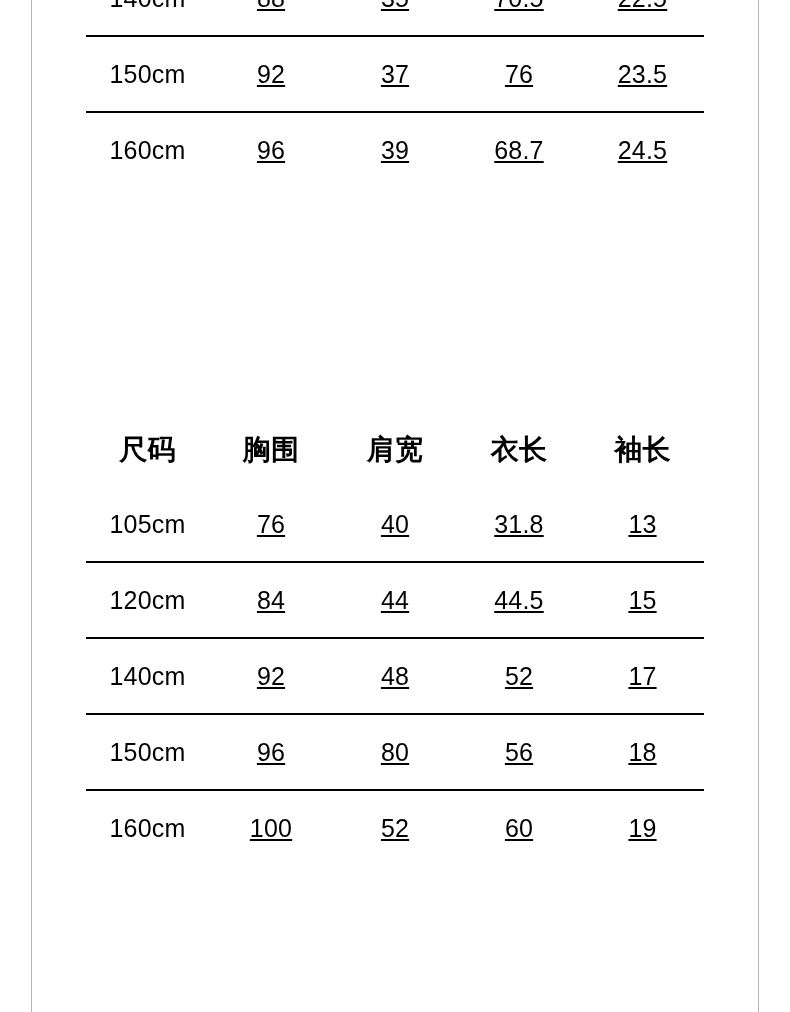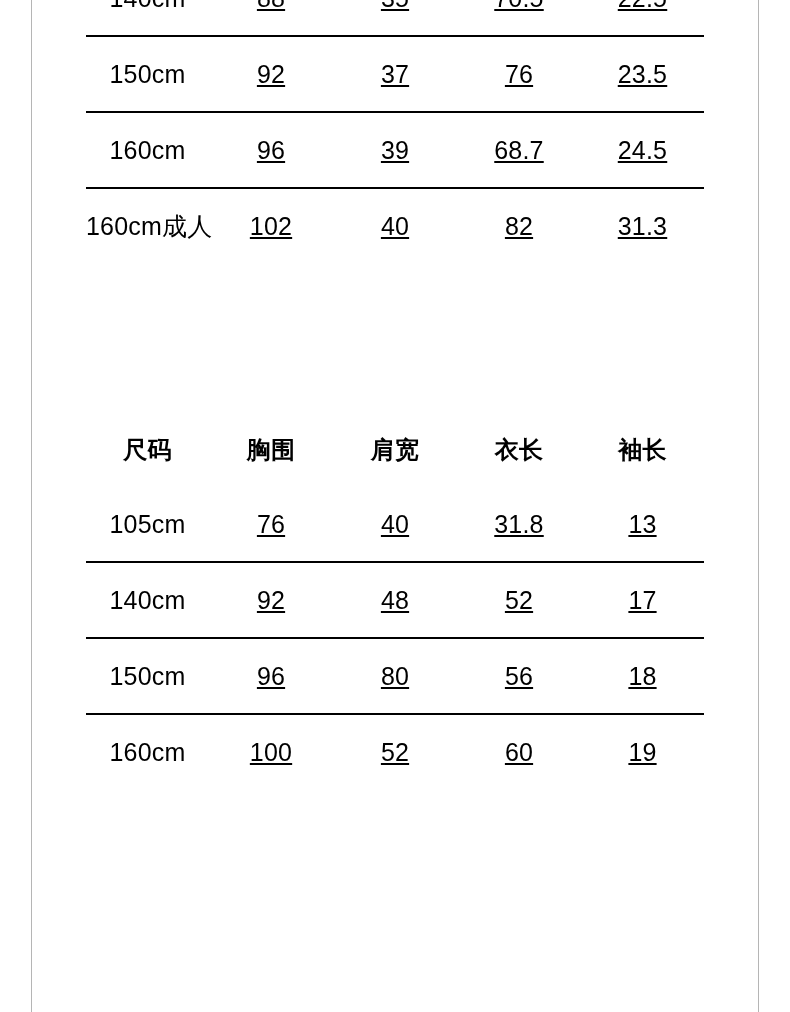"160cm成人" tr { html: <tr> <td>160cm成人</td> <td>102</td> <td>40</td> <td>82</td> <td>31.3</td> </tr> -> none }
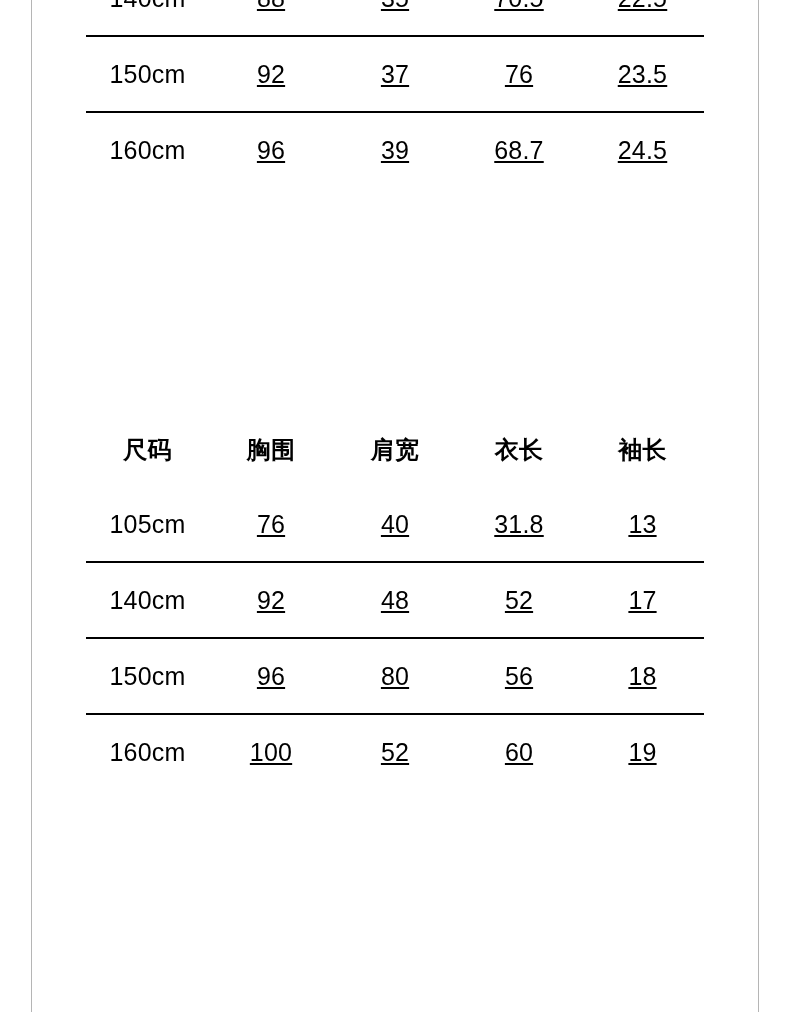"尺码" .size-table th { font-size: 24px -> 28px }
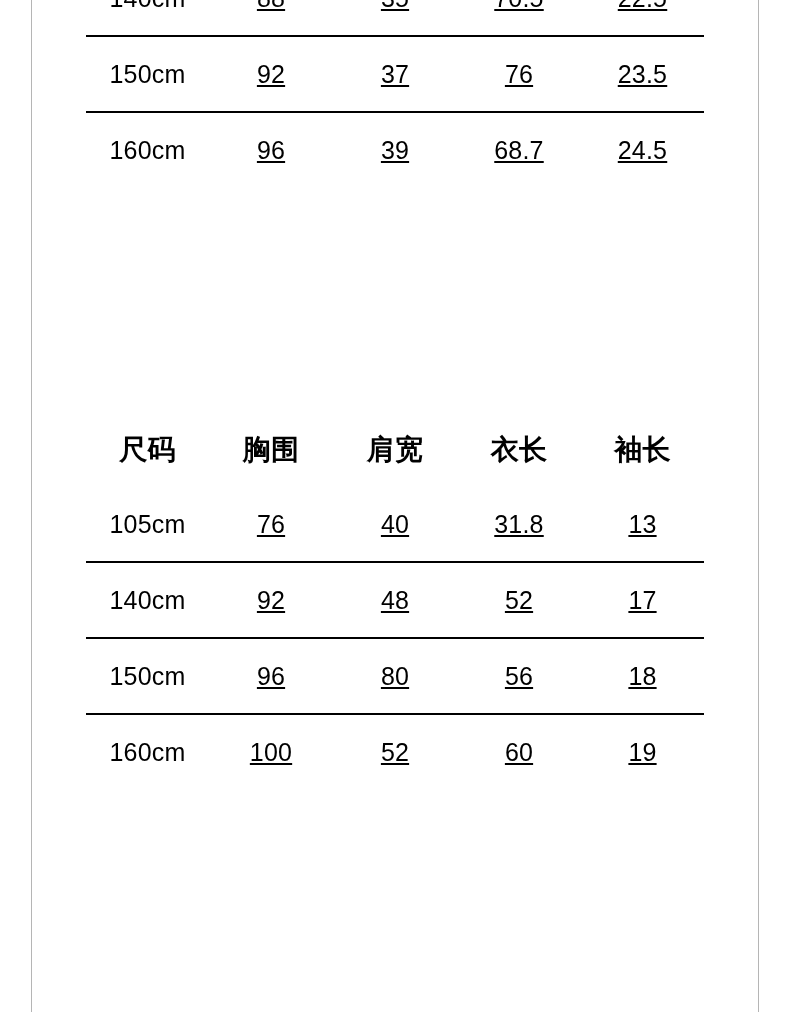"120cm" tr { html: none -> <tr> <td>120cm</td> <td>84</td> <td>44</td> <td>44.5</td> <td>15</td> </tr> }
